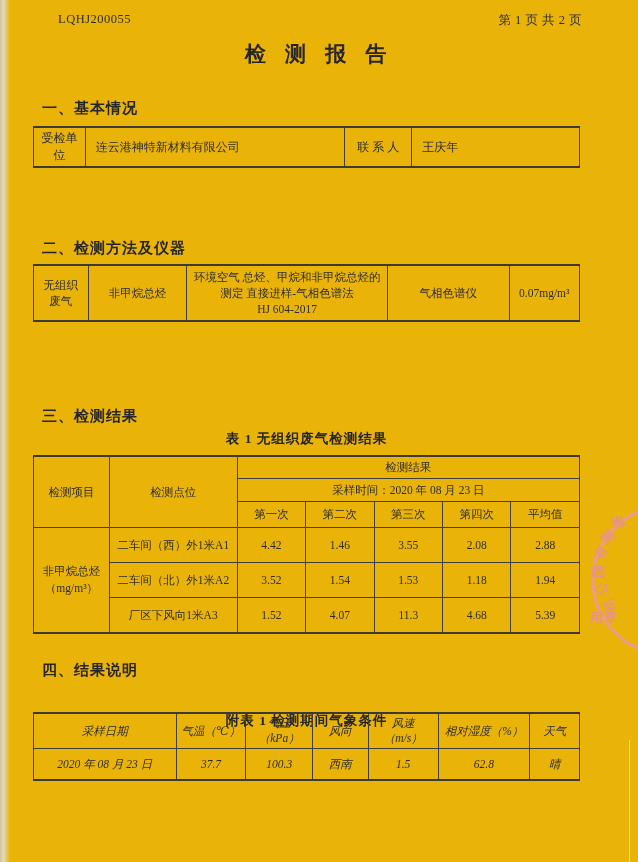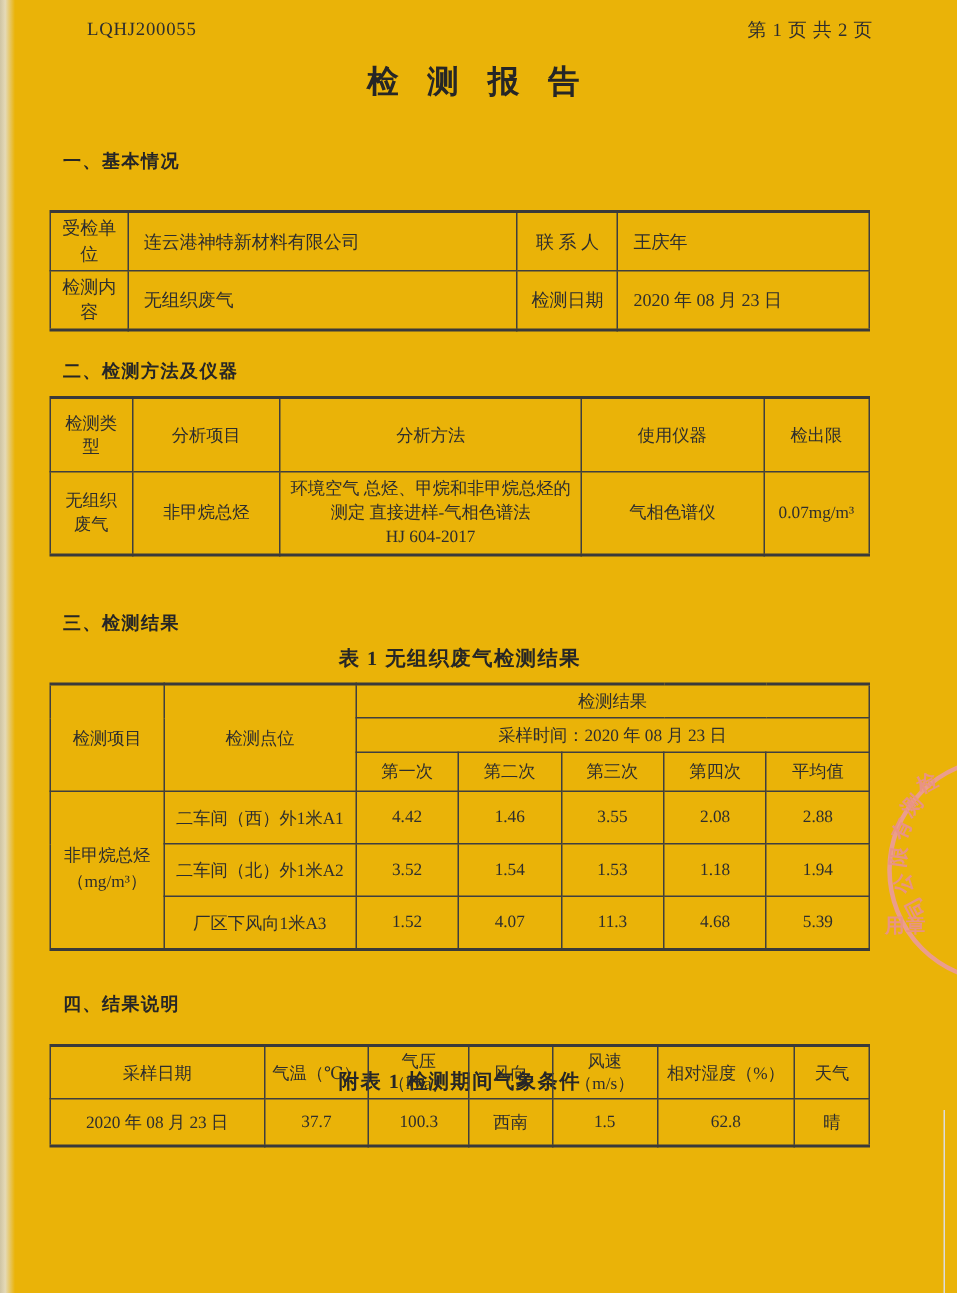"一、基本情况" .sec-heading { font-size: 12px -> 15px }
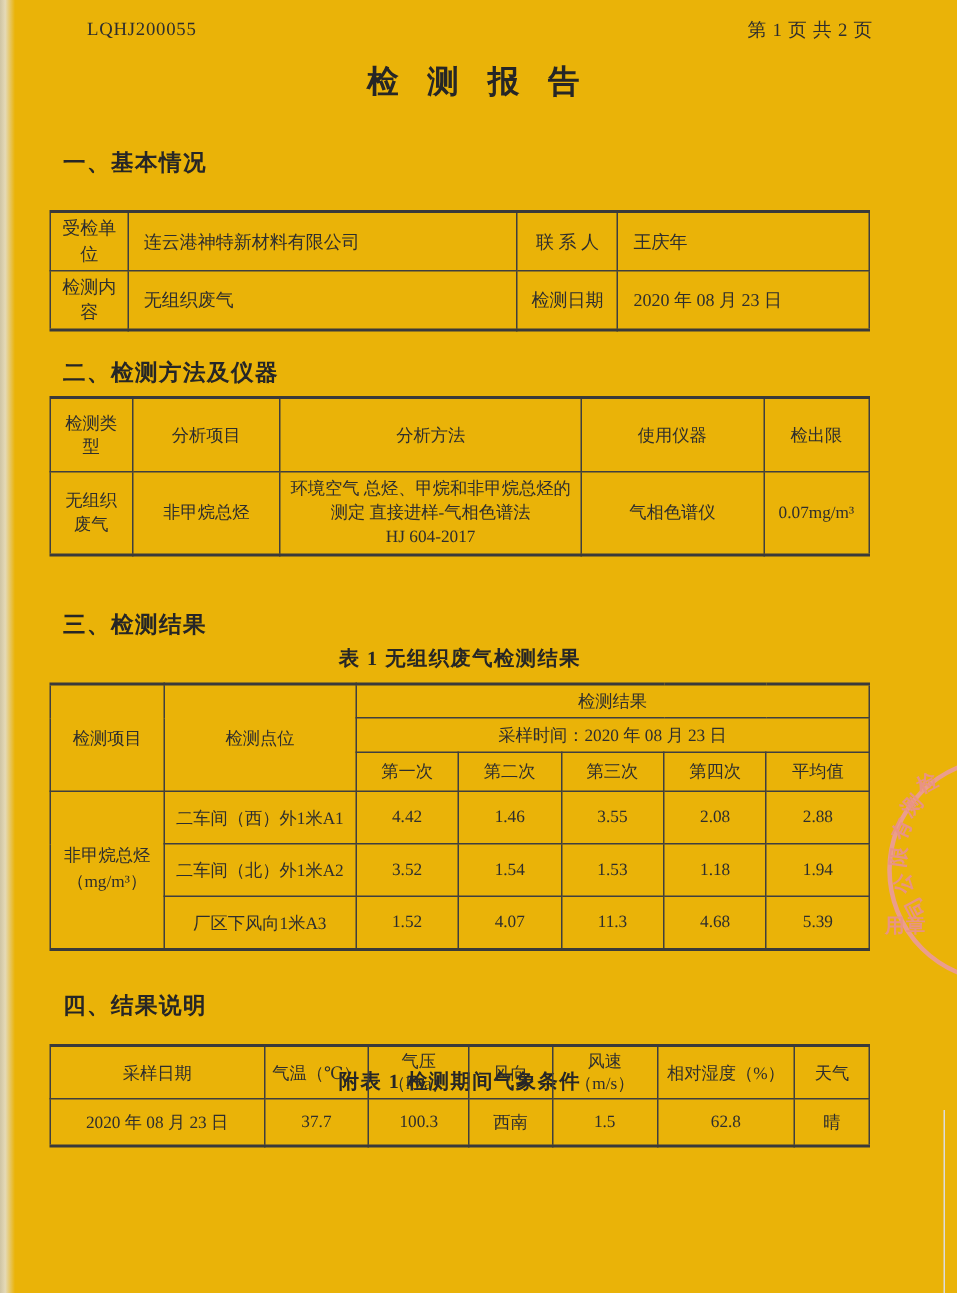"受检单位" .tblA { top: 140px -> 126px }
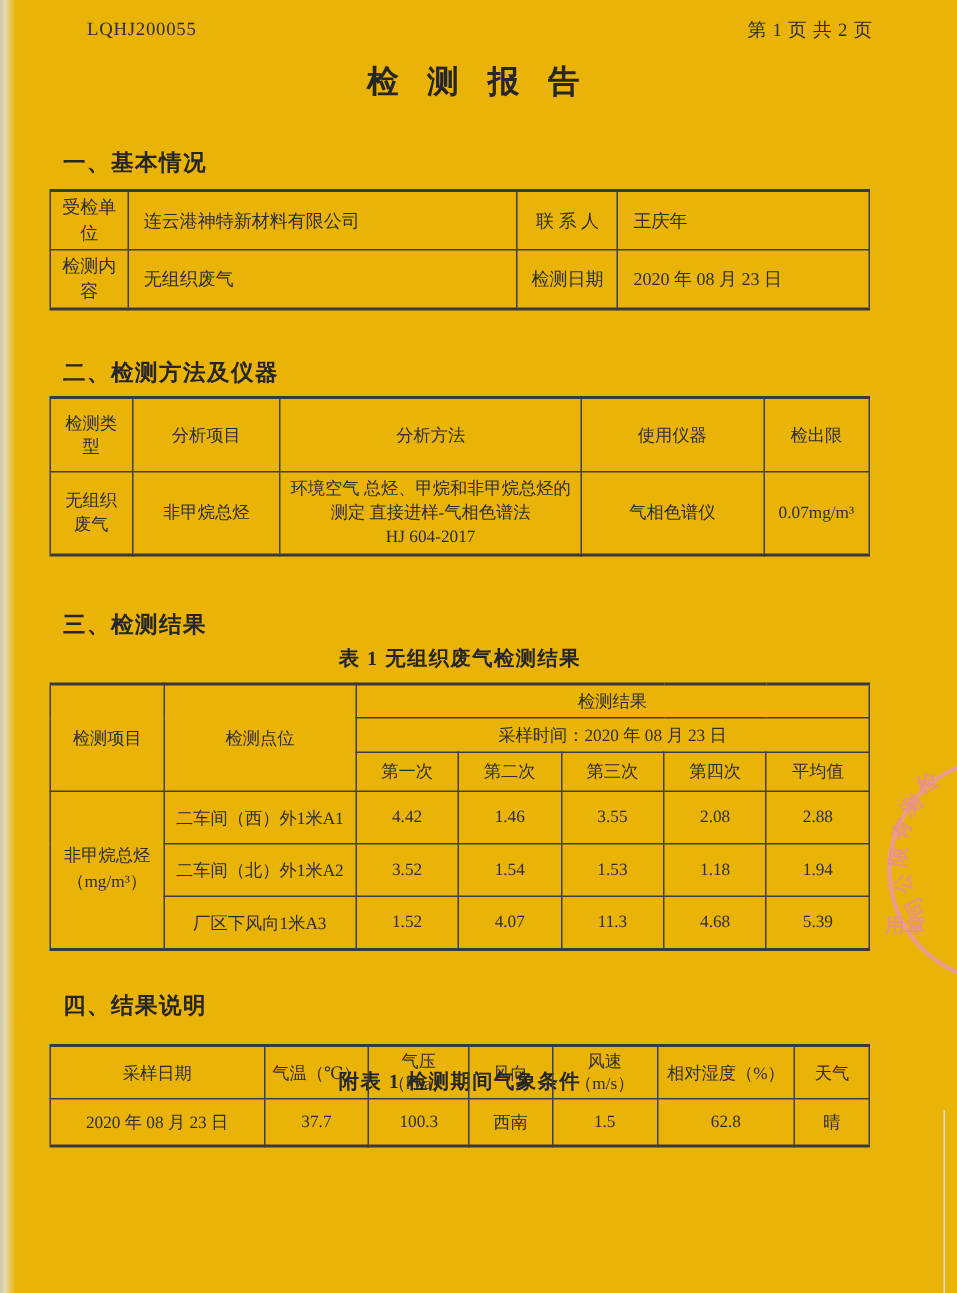"检测内容" tr.r3 { html: <tr> <td>检测内容</td> <td>无组织废气</td> <td>检测日期</td> <td>2020 年 08 月 23 日</td> </tr> -> none }
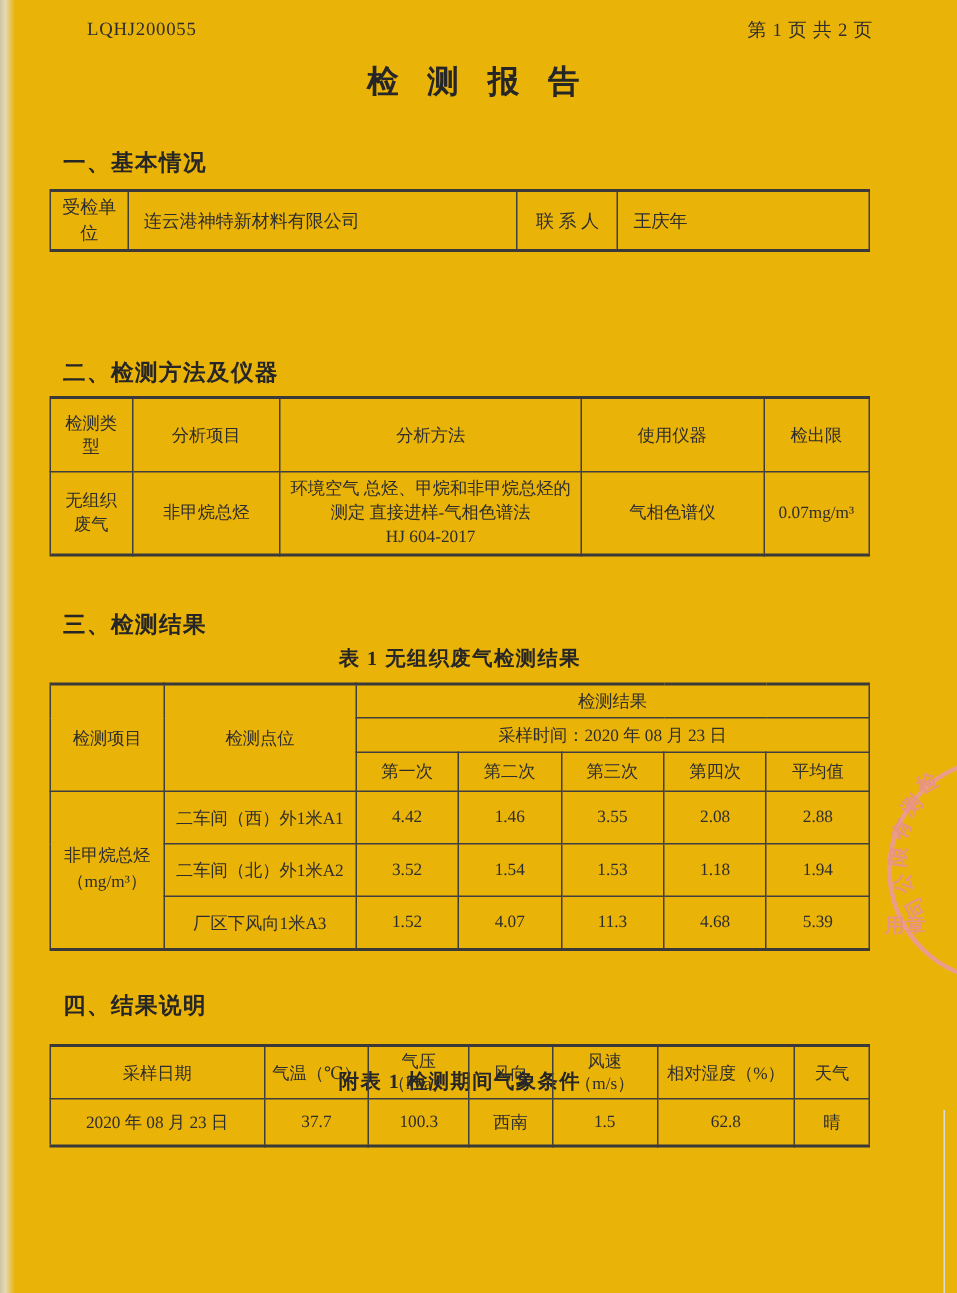"检测类型" tr.hrow { html: <tr> <td>检测类型</td> <td>分析项目</td> <td>分析方法</td> <td>使用仪器</td> <td>检出限</td> </tr> -> none }
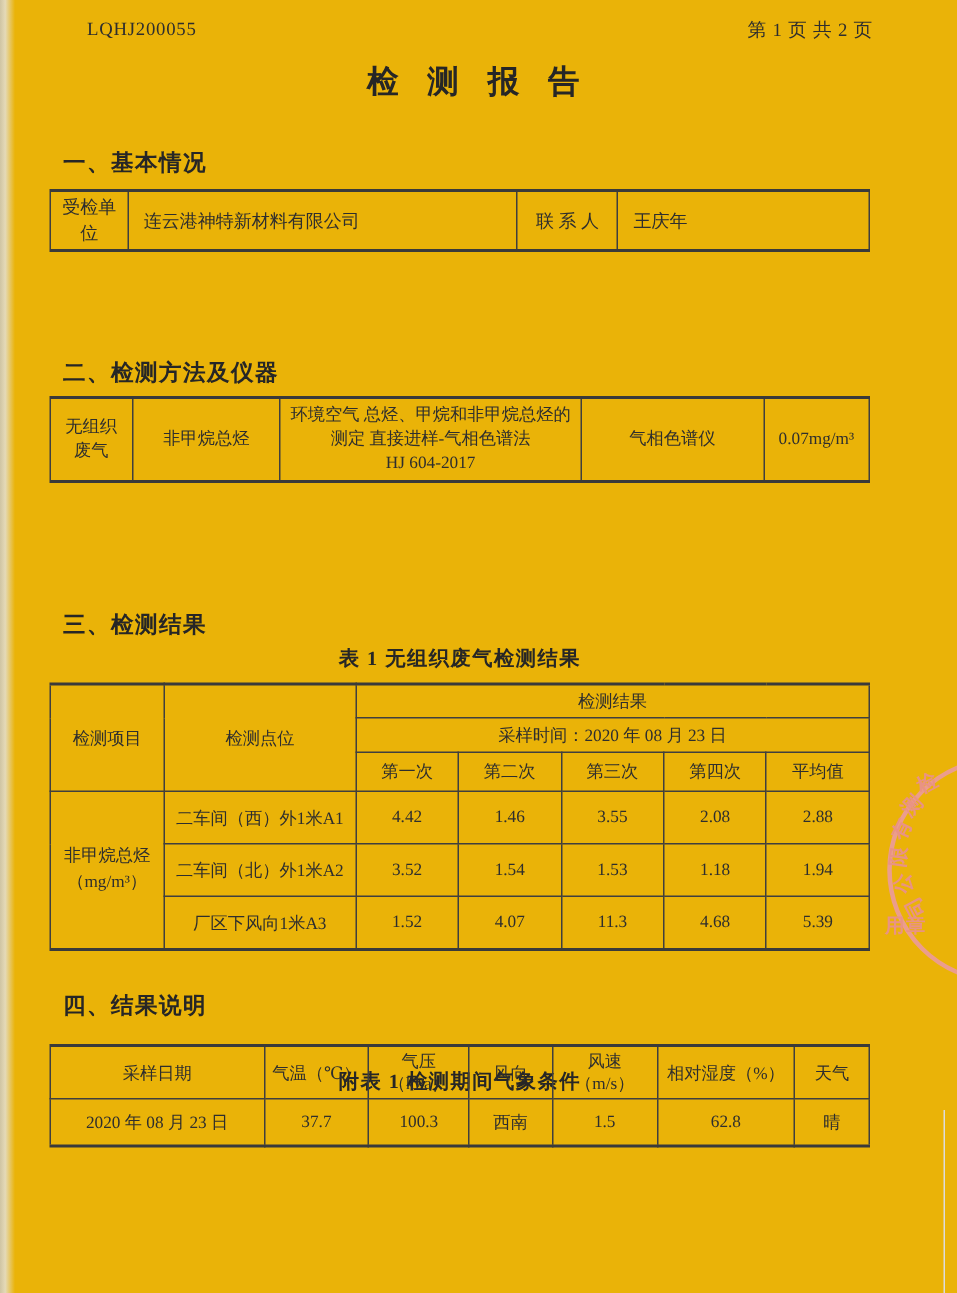"采样日期" .tblD { font-style: none -> italic; top: 696px -> 712px }
